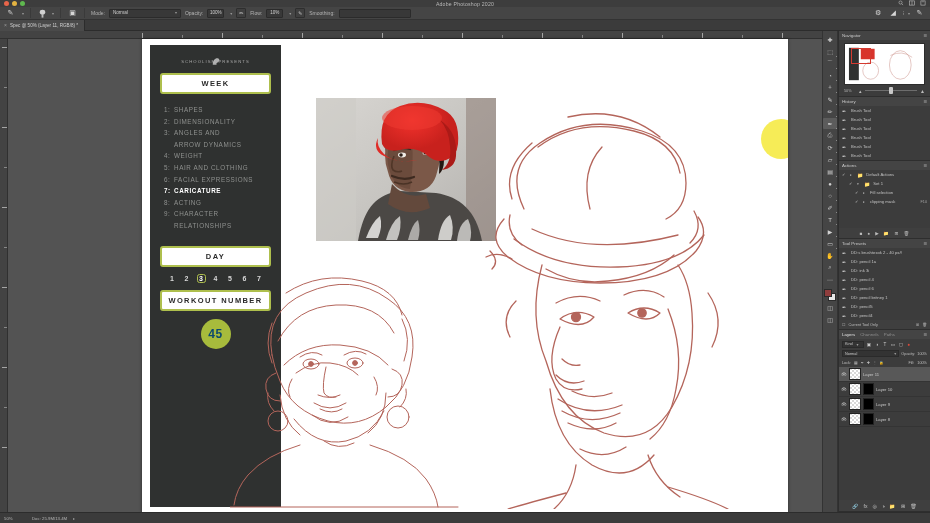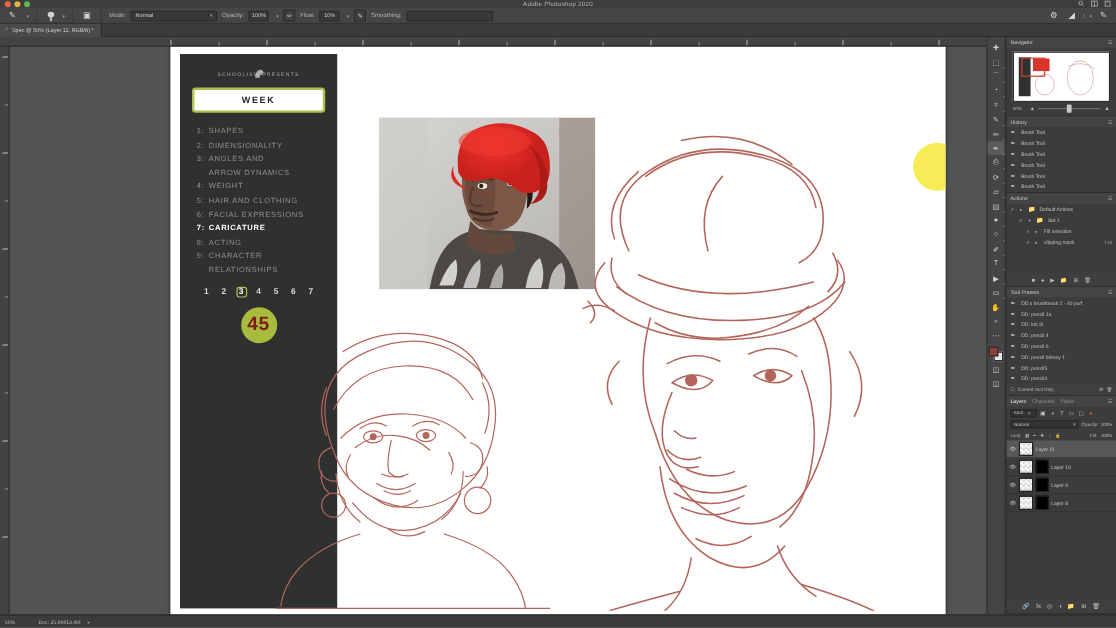"DAY" div.pill { html: none -> <div> <span>DAY</span> </div> }
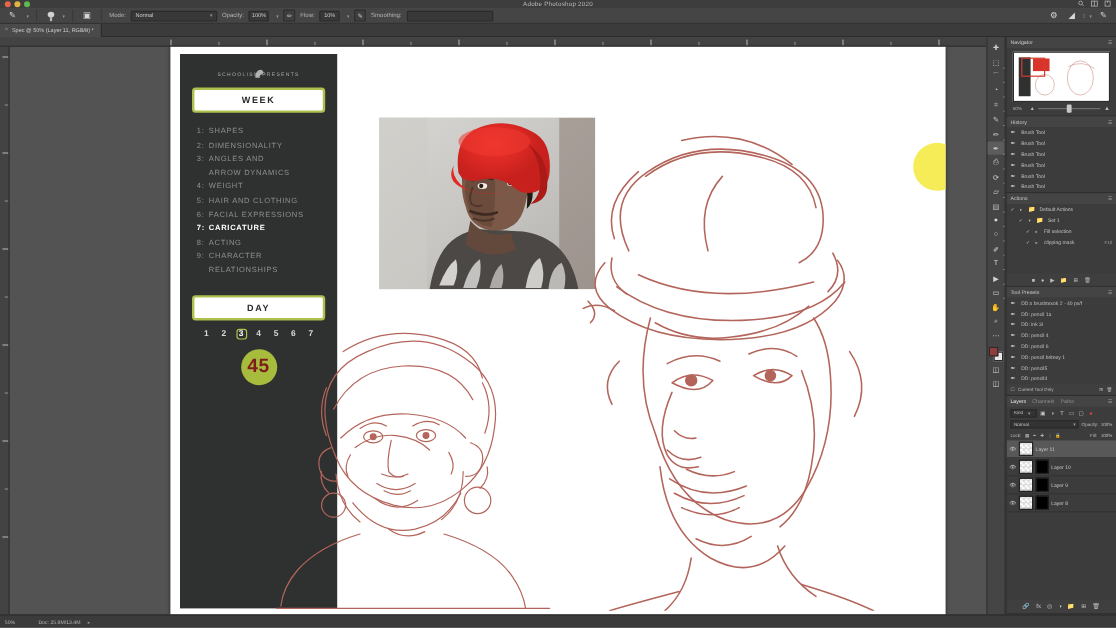"WORKOUT NUMBER" div.pill { html: none -> <div> <span>WORKOUT NUMBER</span> </div> }
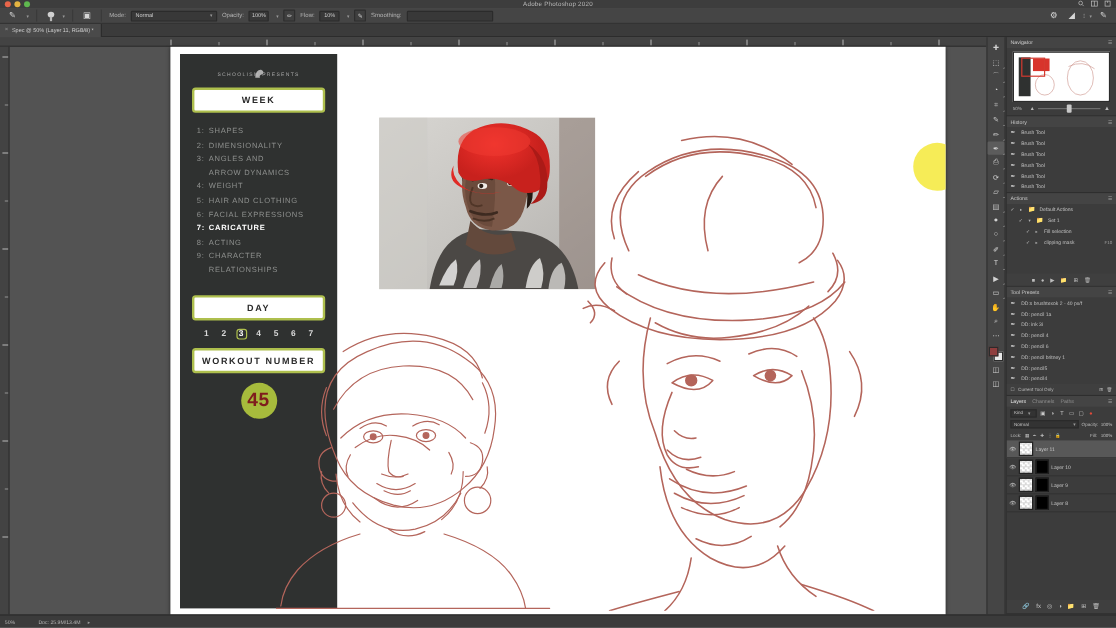"45" .bignum { color: #7f1d1d -> #0c4a6e; font-size: 16px -> 12px }
